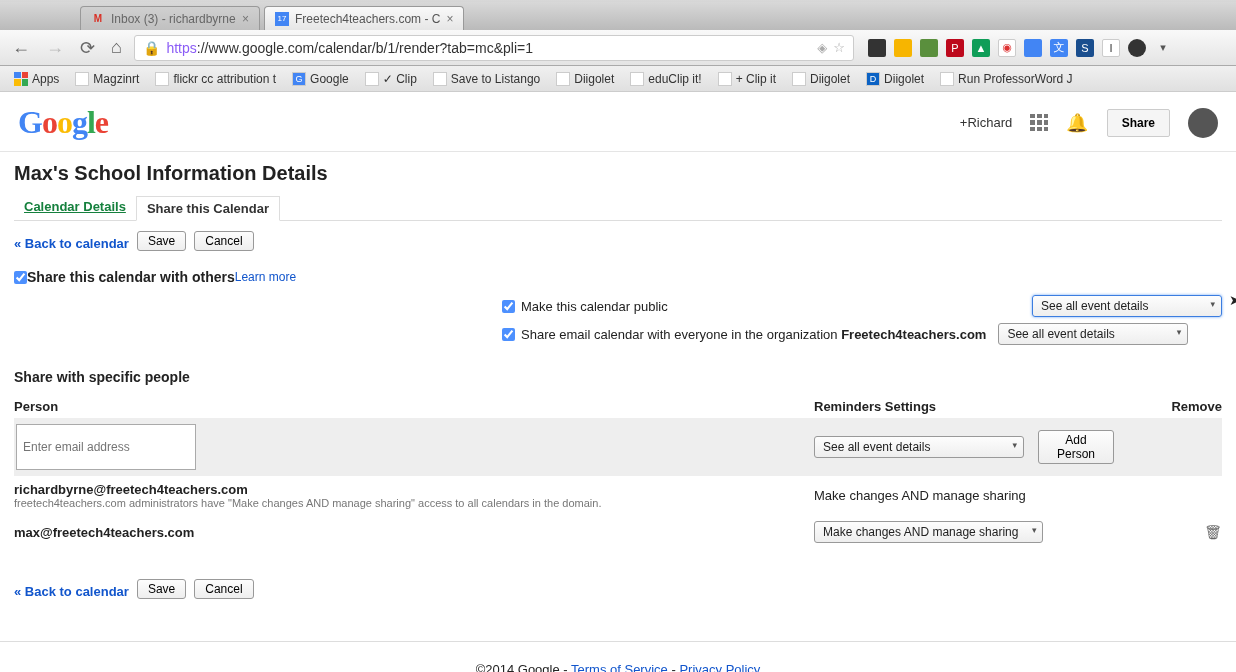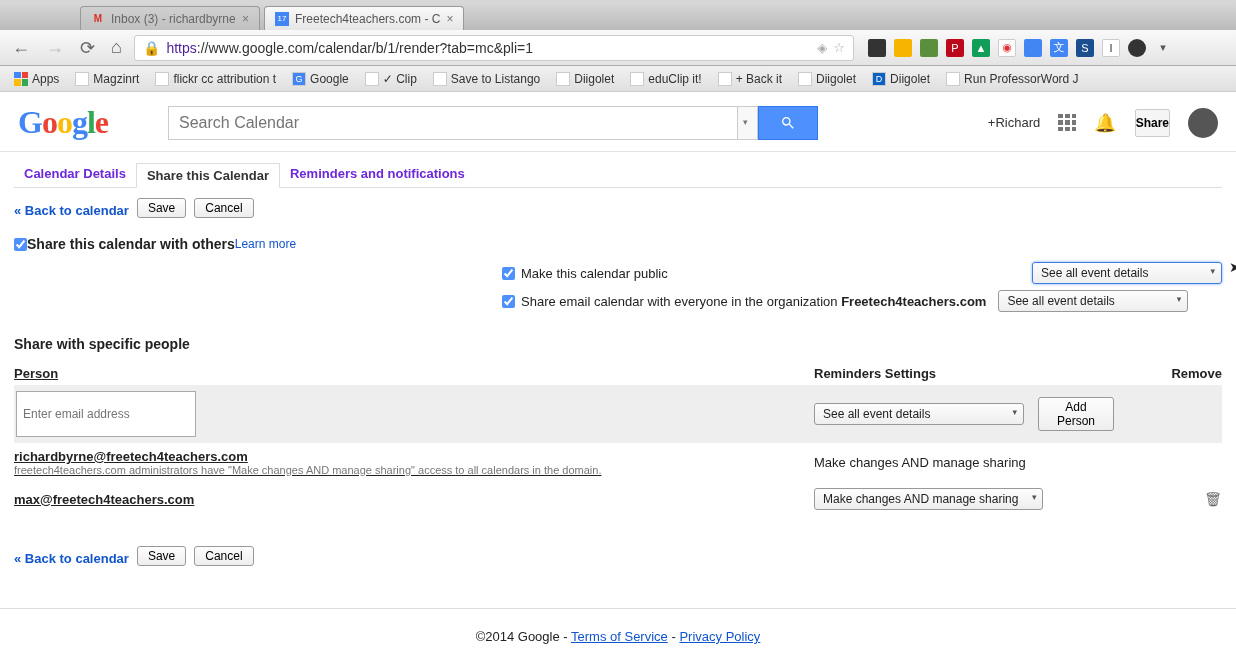"https" .url-https { color: #4c1d95 -> #8b5cf6 }
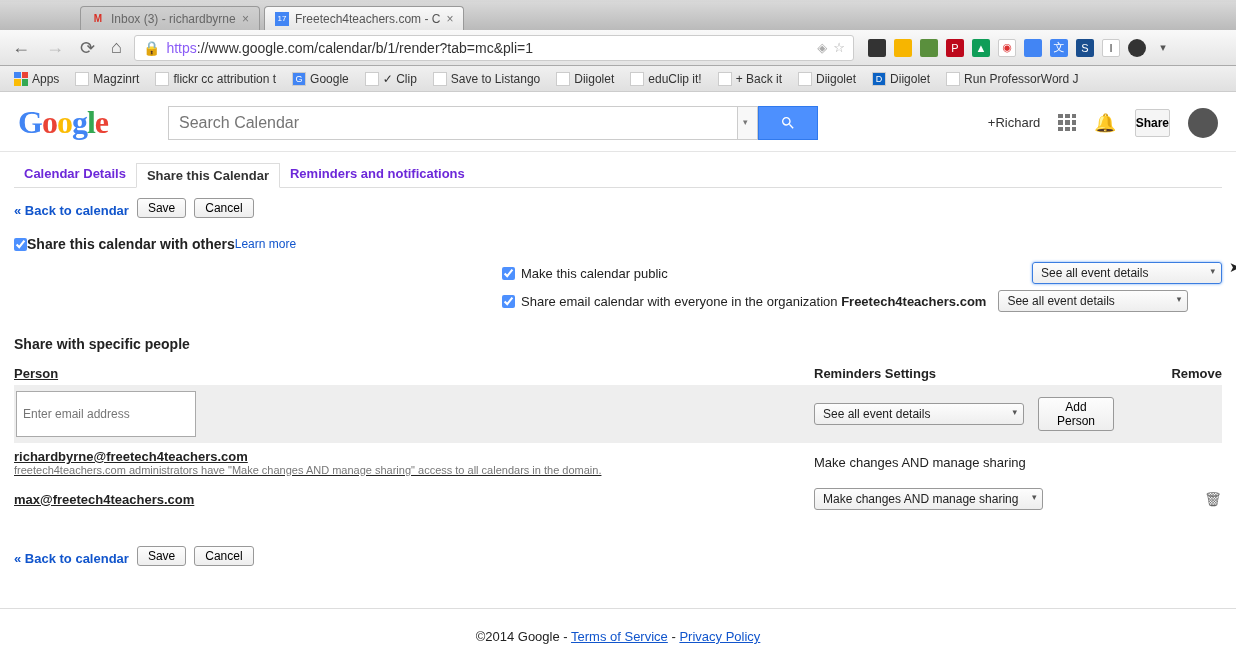"+ Back it" span { text: Back -> Clip }
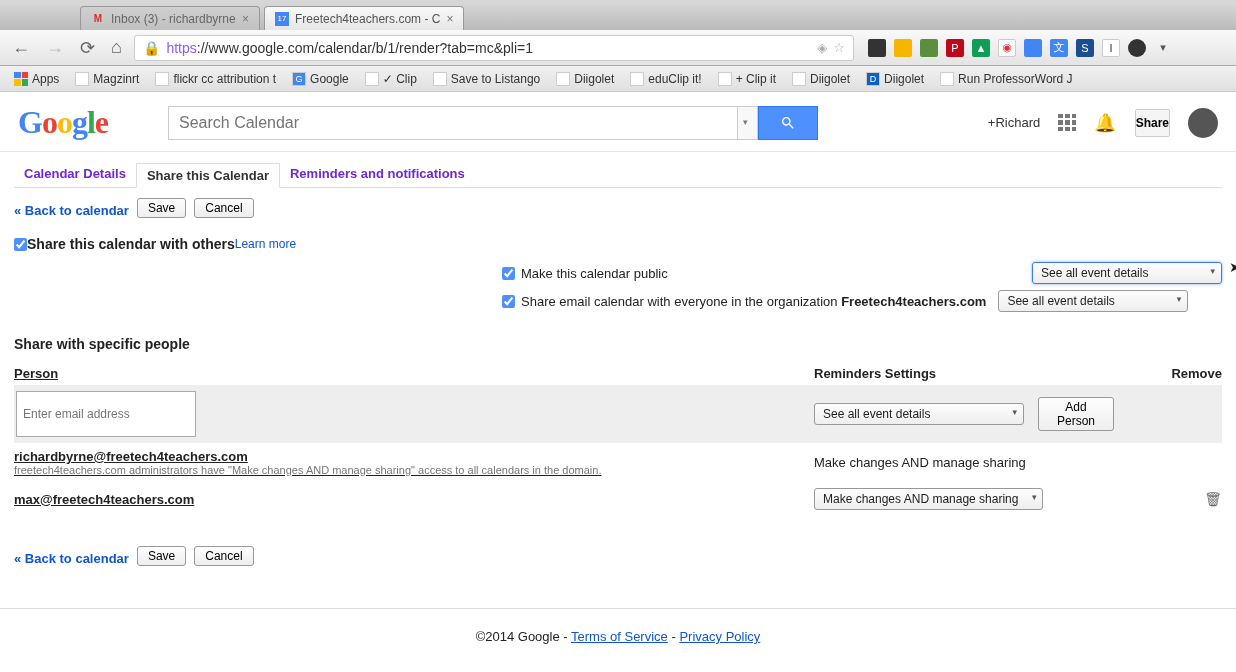"Search Calendar" div.search-box { html: <div> <input> <div></div> <button> <svg> <path></path> </svg> </button> </div> -> none }
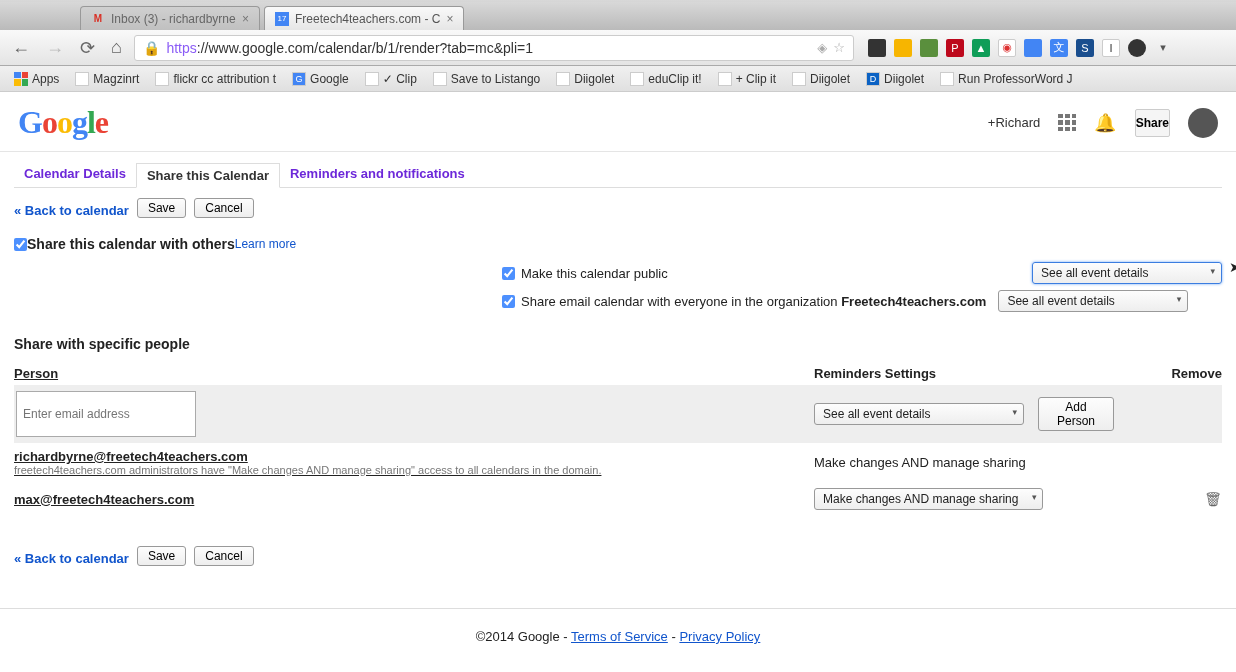"Share" .share-btn { padding: 6px 0 -> 6px 14px }
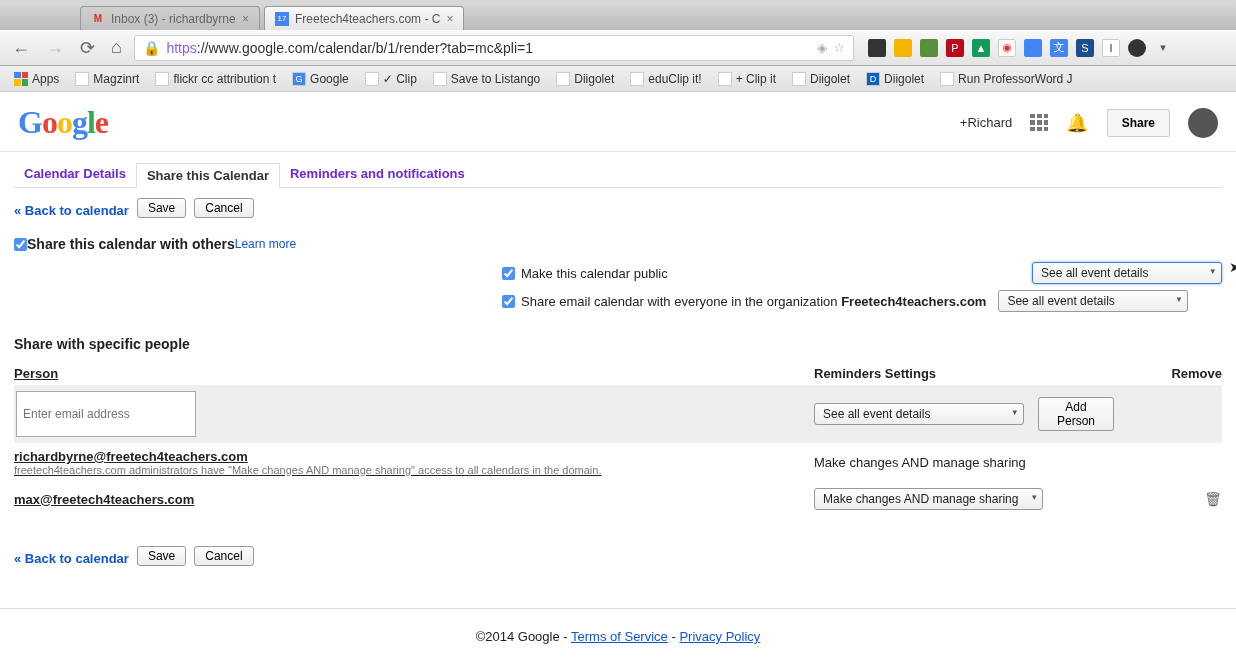"Max's School Information Details" h1 { html: none -> <h1>Max's School Information Details</h1> }
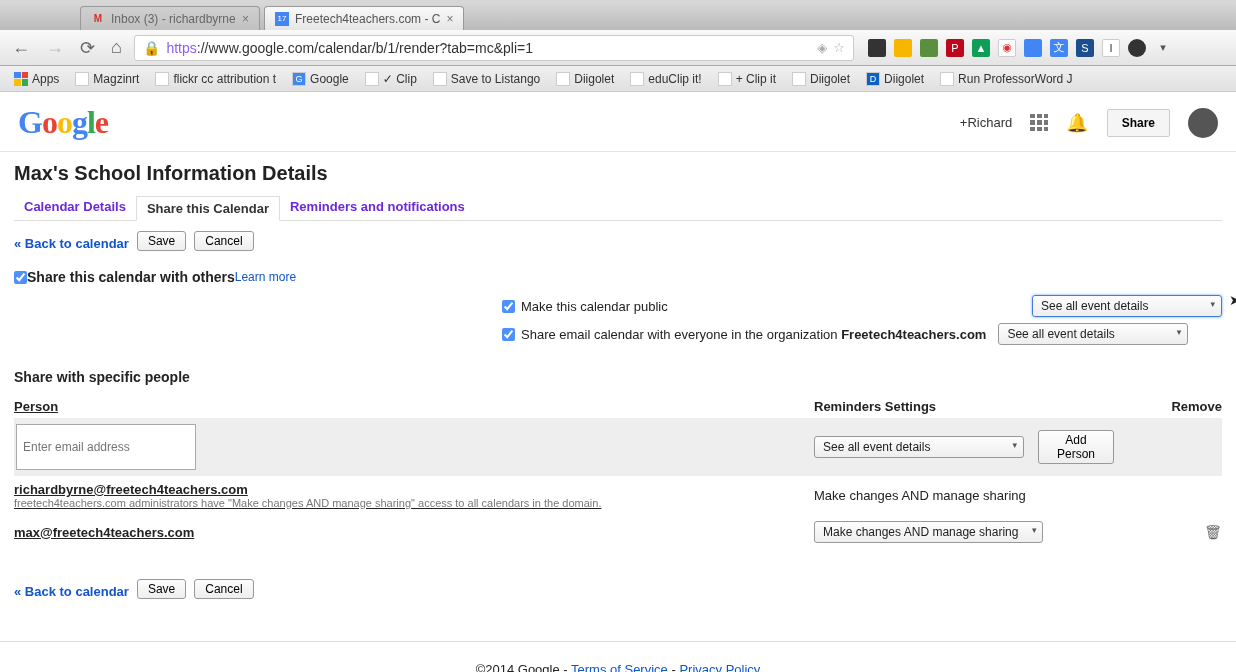"Calendar Details" .tab { color: #6d28d9 -> #15803d; text-decoration: none -> underline }
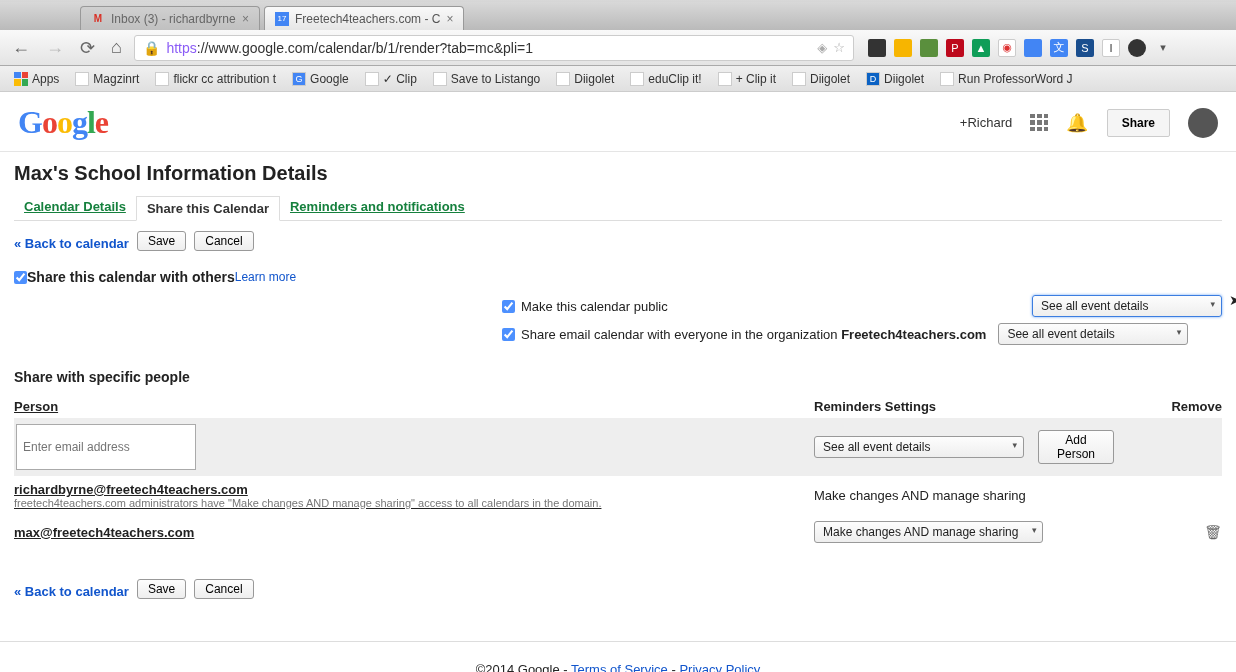"Reminders and notifications" a.tab { html: <a>Reminders and notifications</a> -> none }
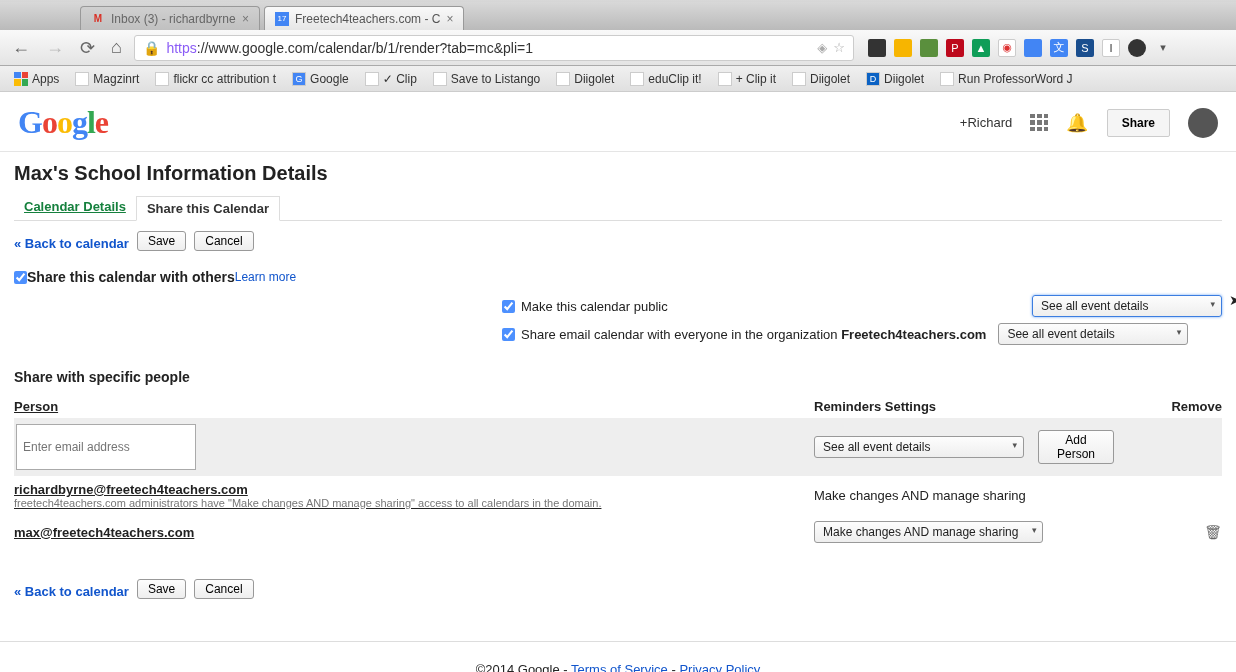"Person" .col-person { text-decoration: underline -> none }
